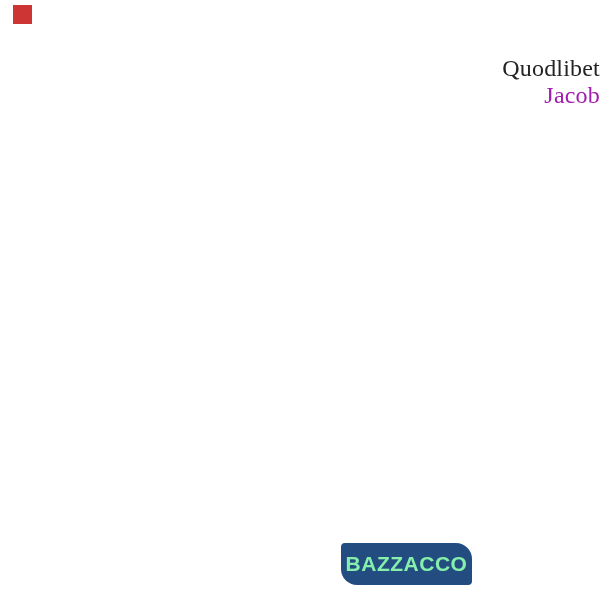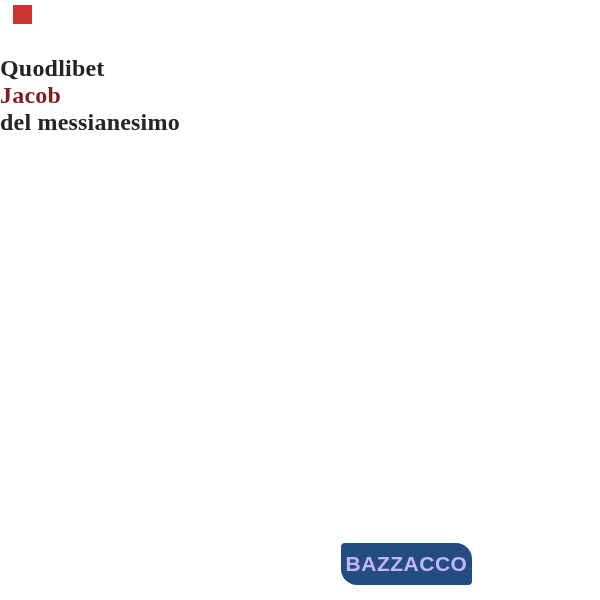"Quodlibet" .titleblock { font-weight: bold -> none; text-align: left -> right }
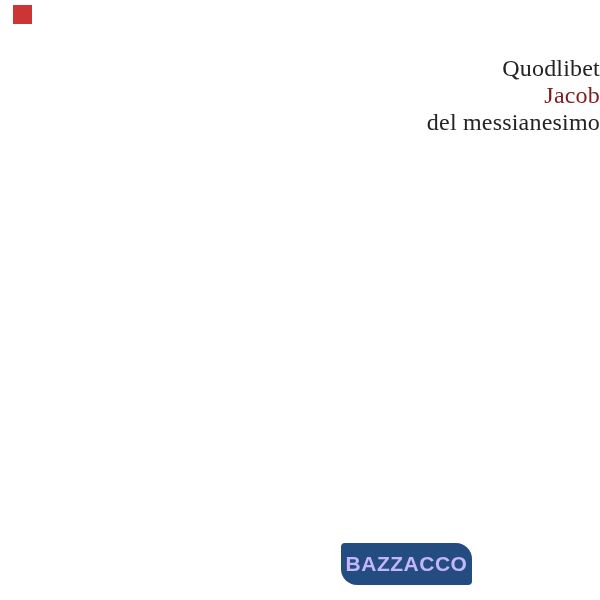"Jacob" .titleblock .accent { color: #7f1d1d -> #a21caf }
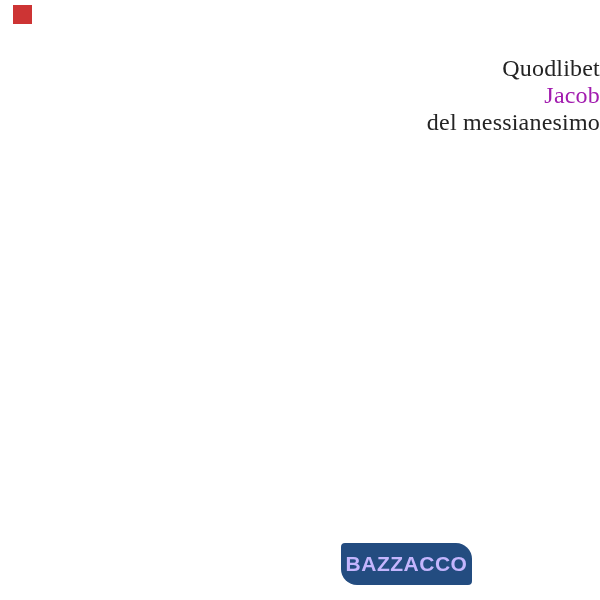"del messianesimo" div.line { html: <div>del messianesimo</div> -> none }
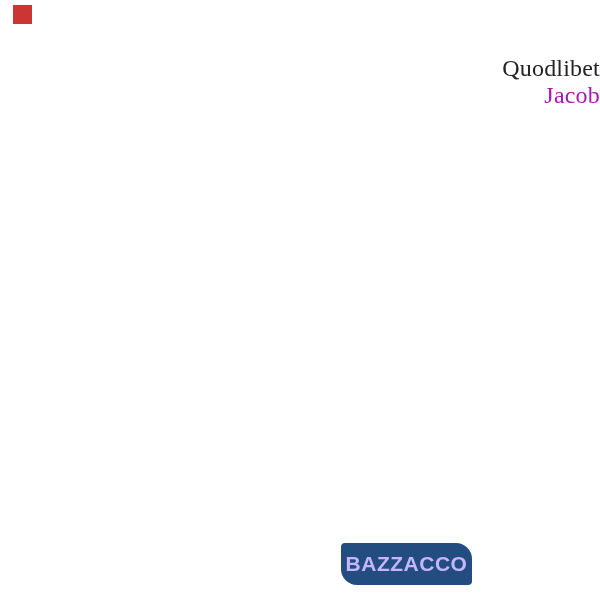"BAZZACCO" .badge span { color: #c4b5fd -> #86efac }
